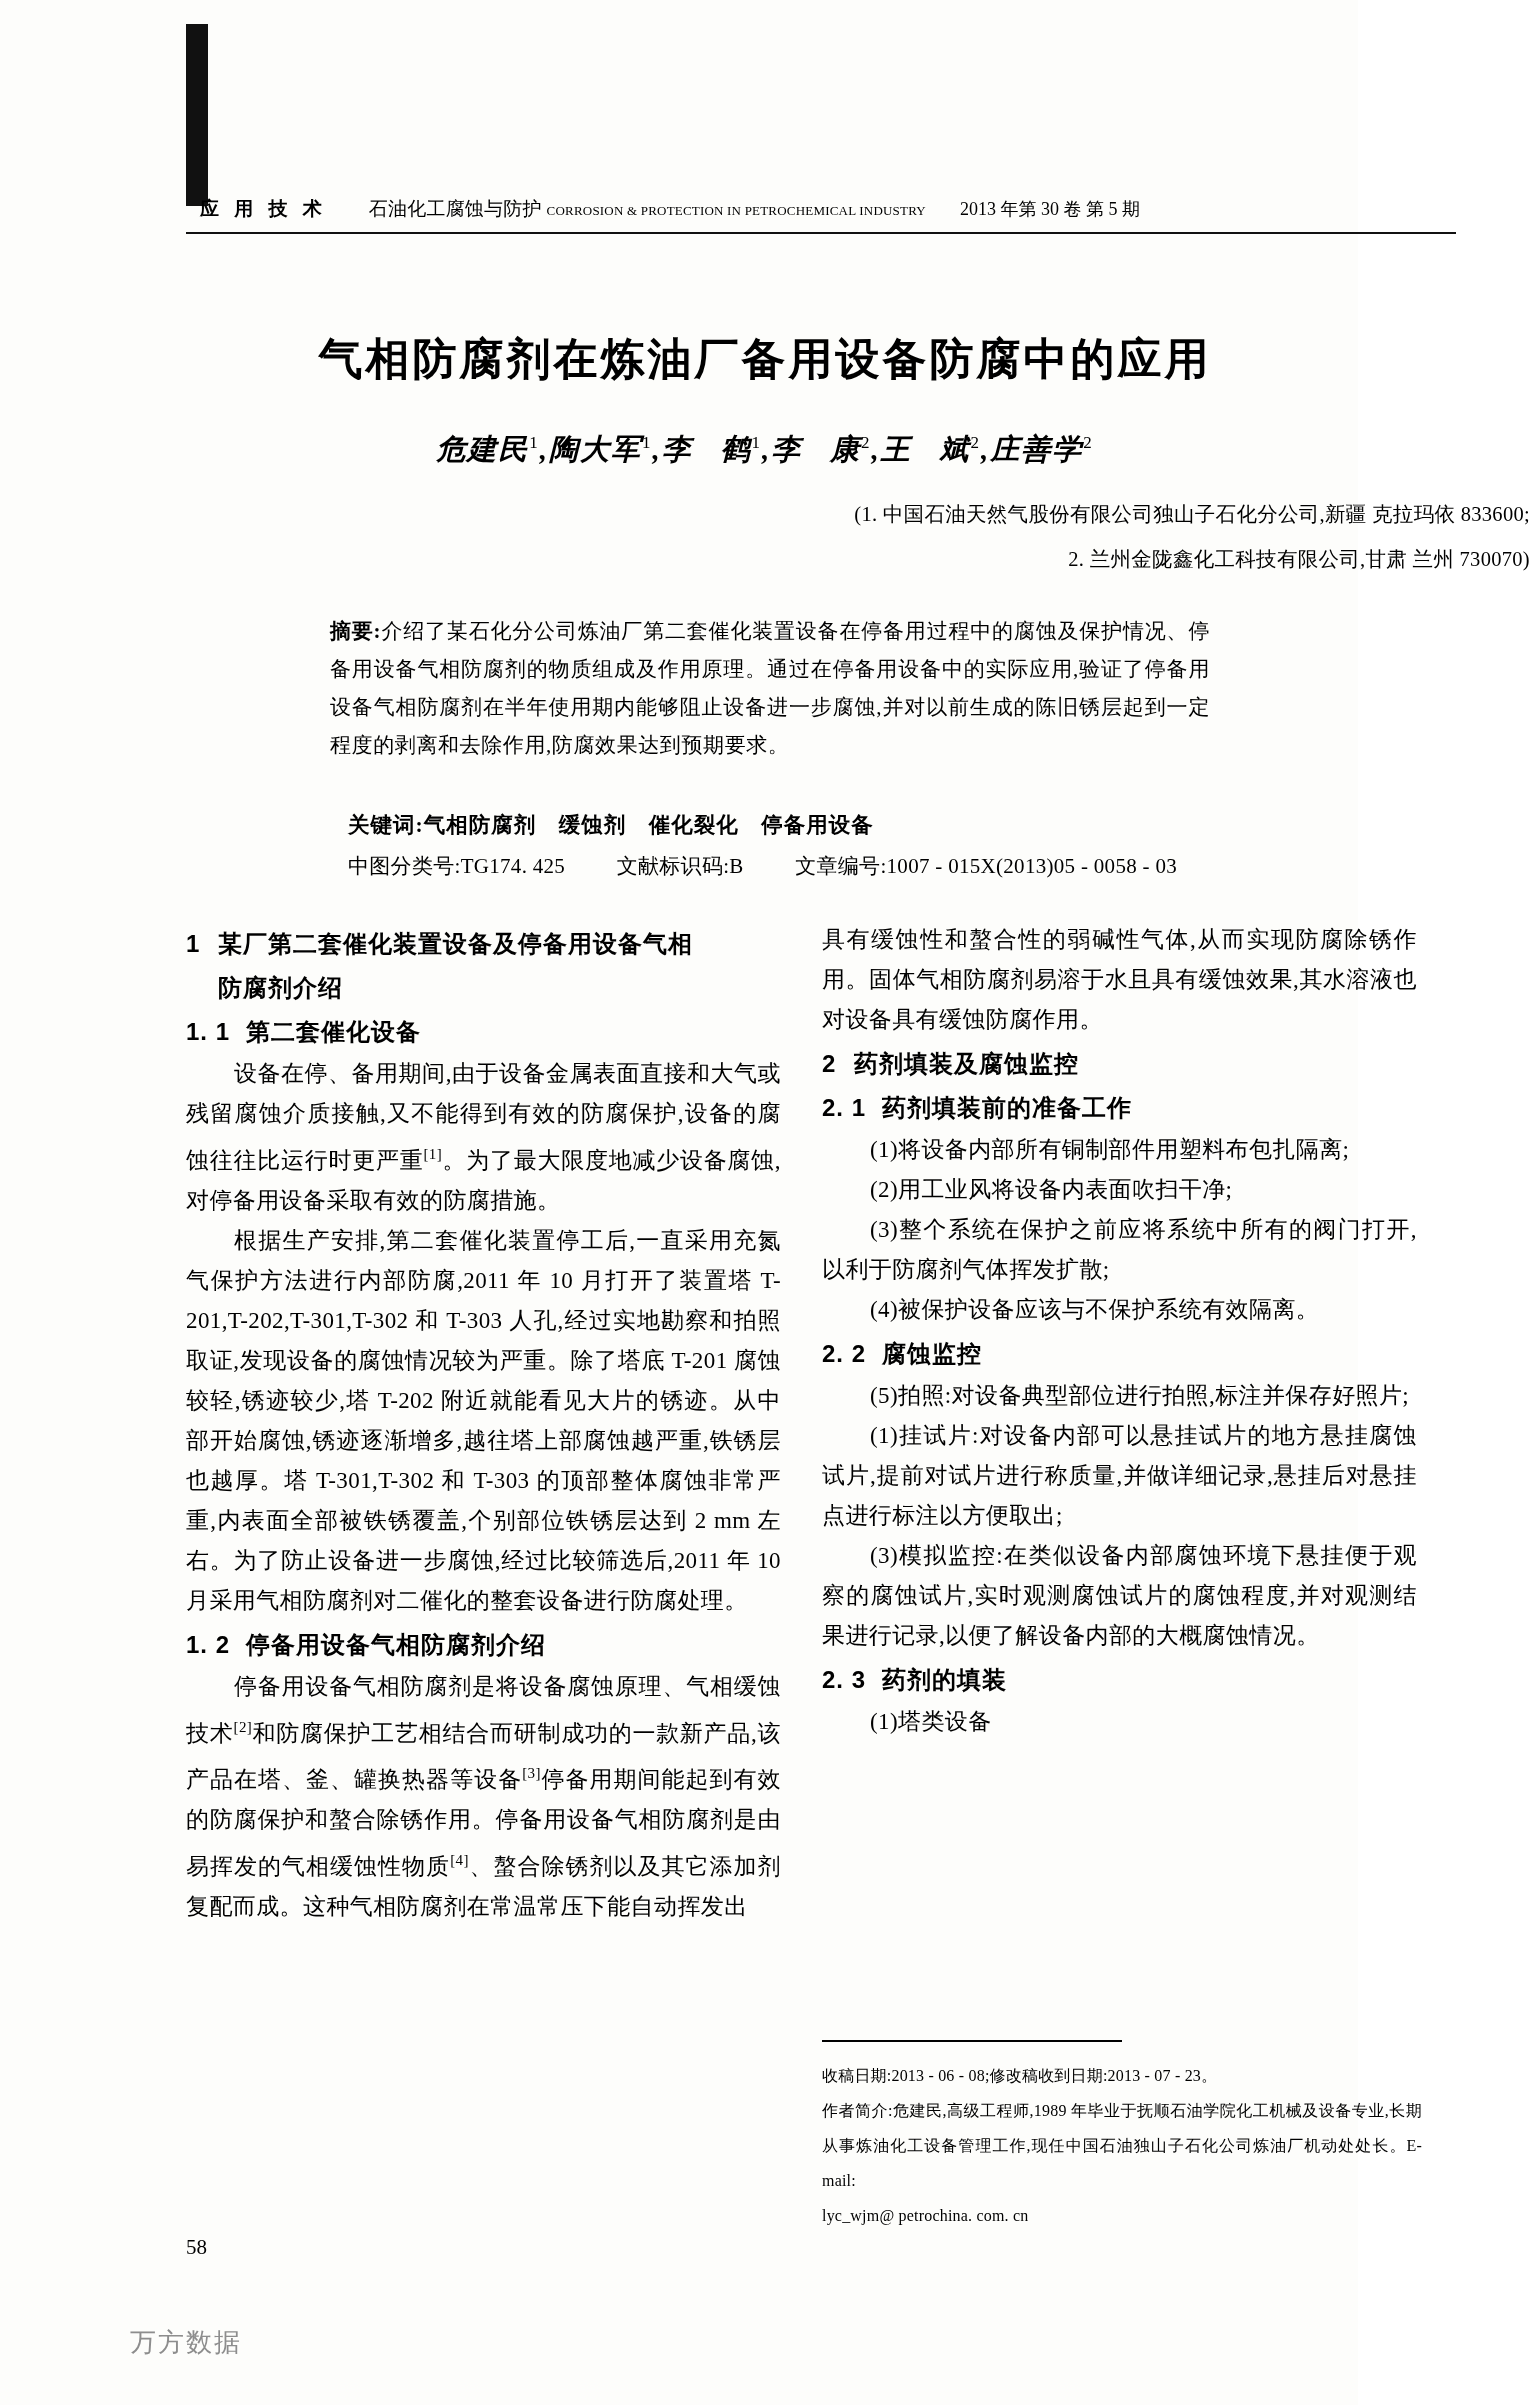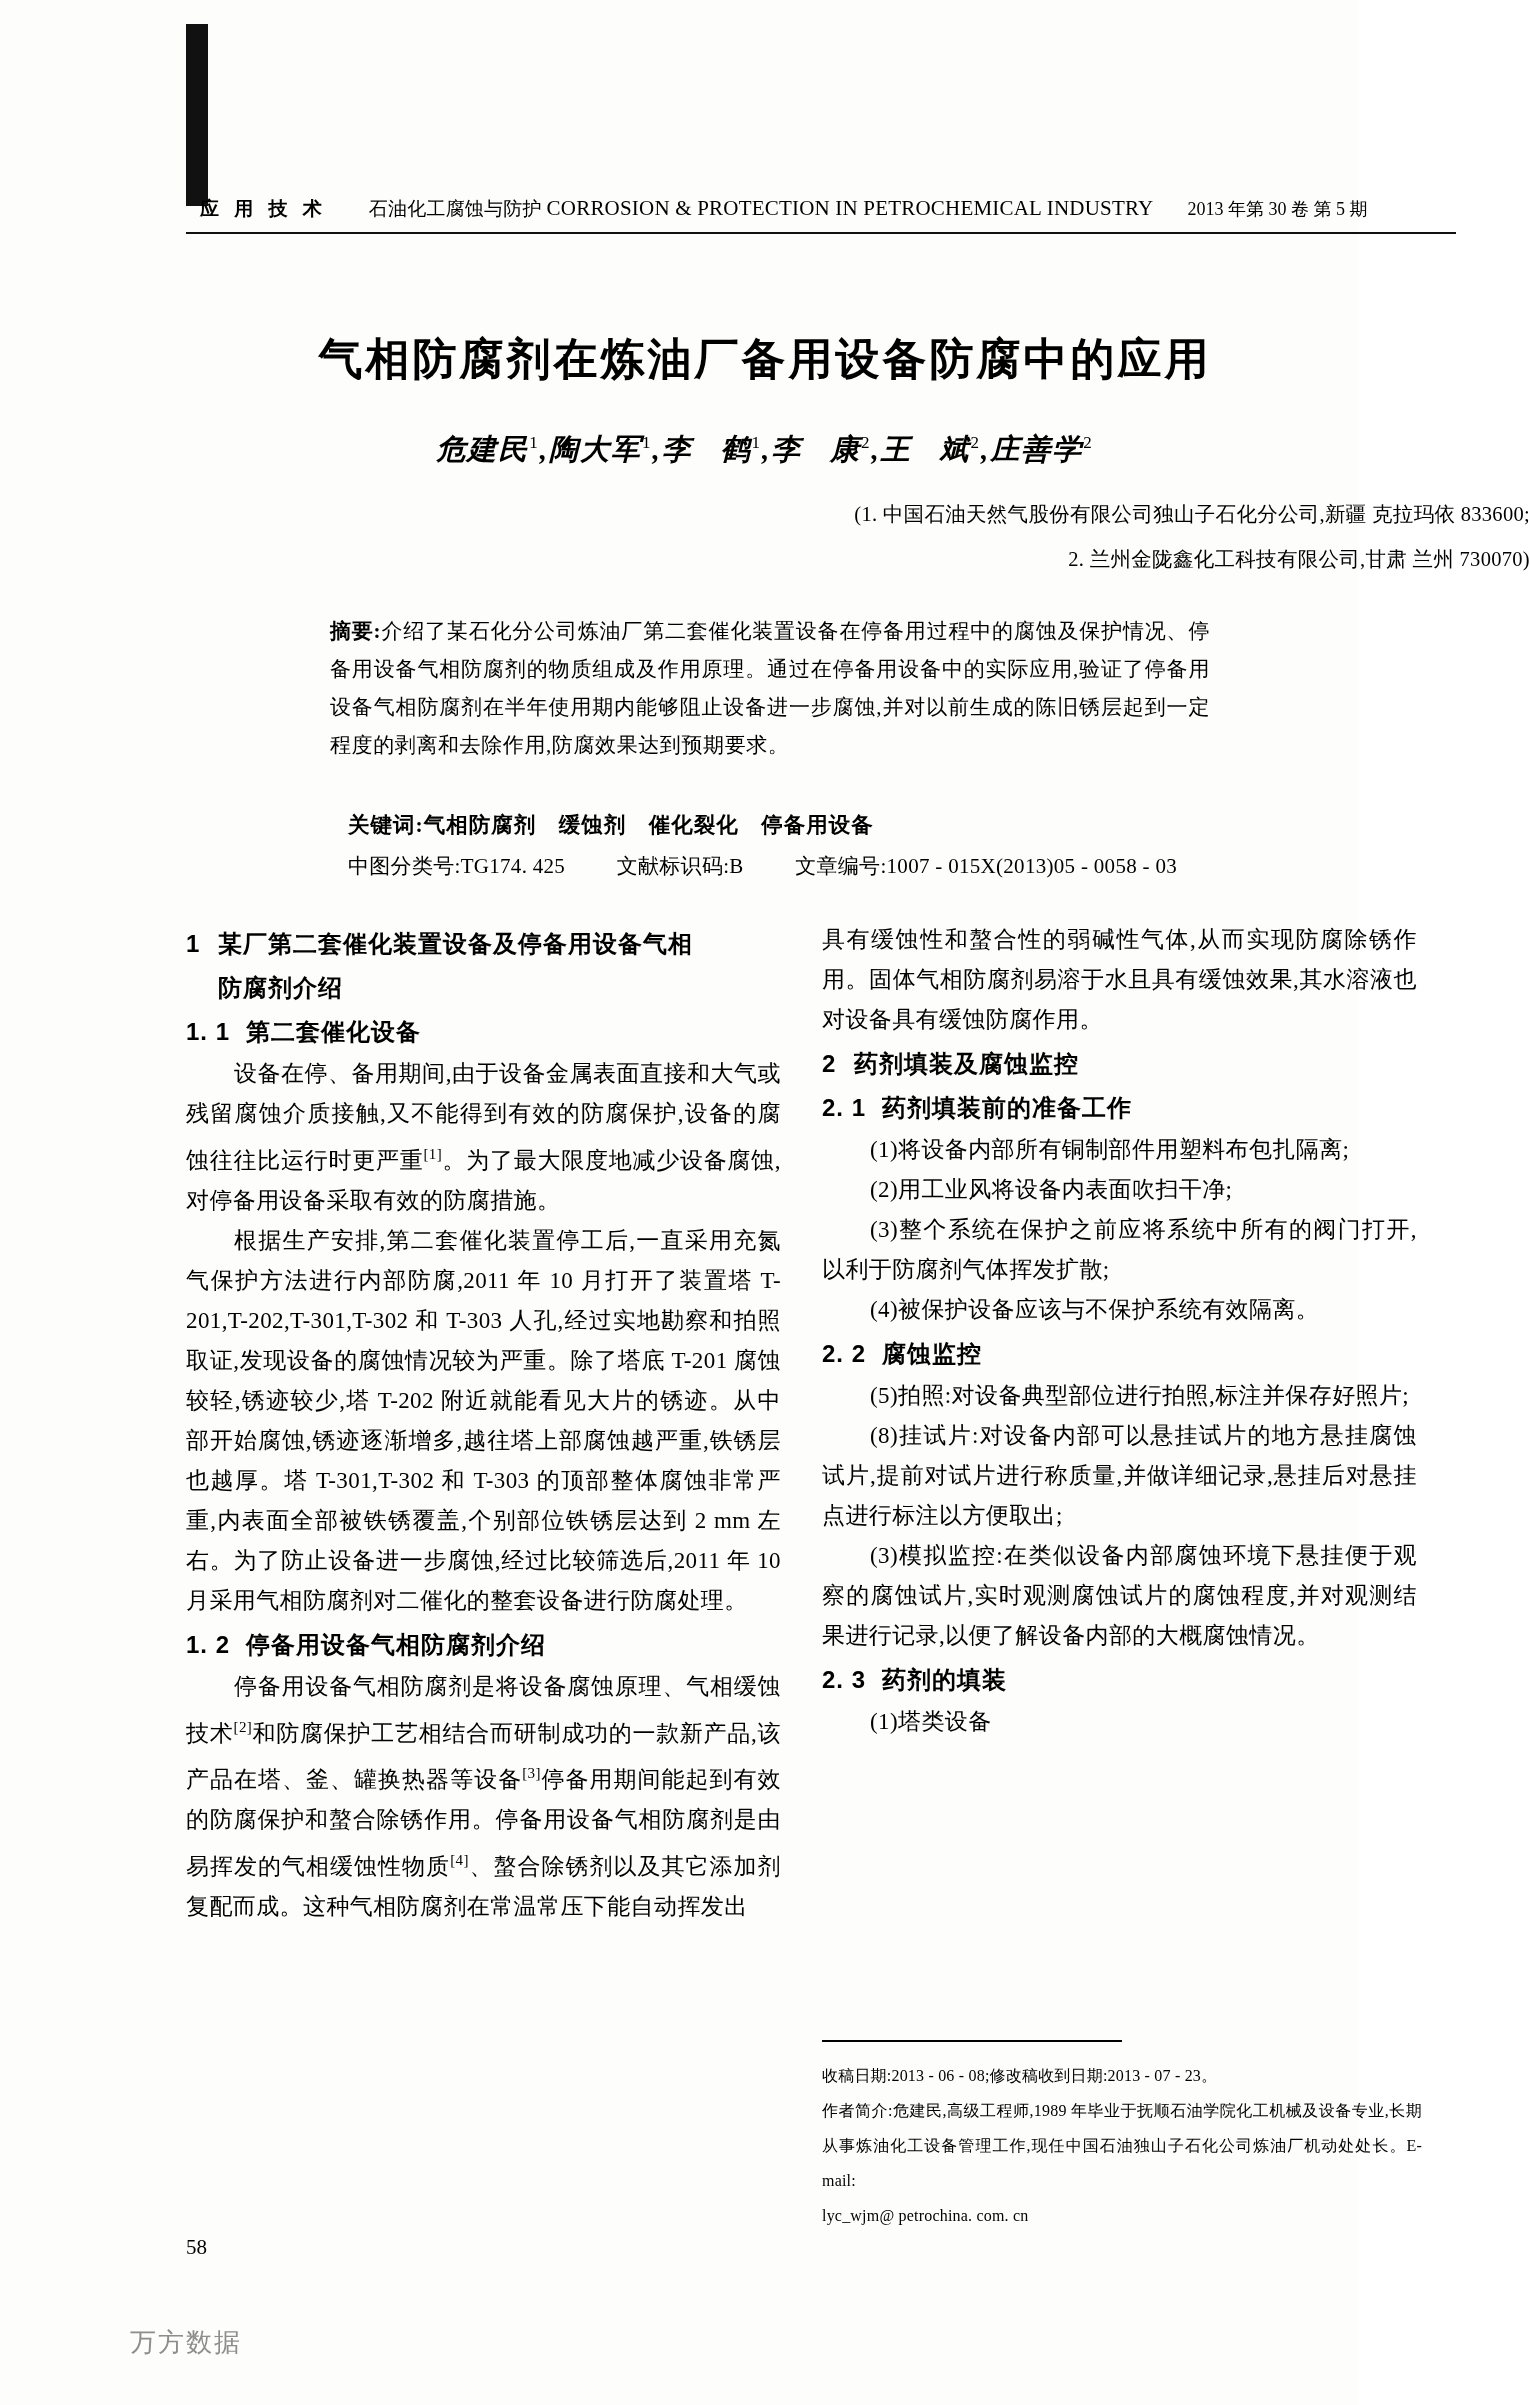"CORROSION & PROTECTION IN PETROCHEMICAL" .header-journal .en { font-size: 21px -> 13px }
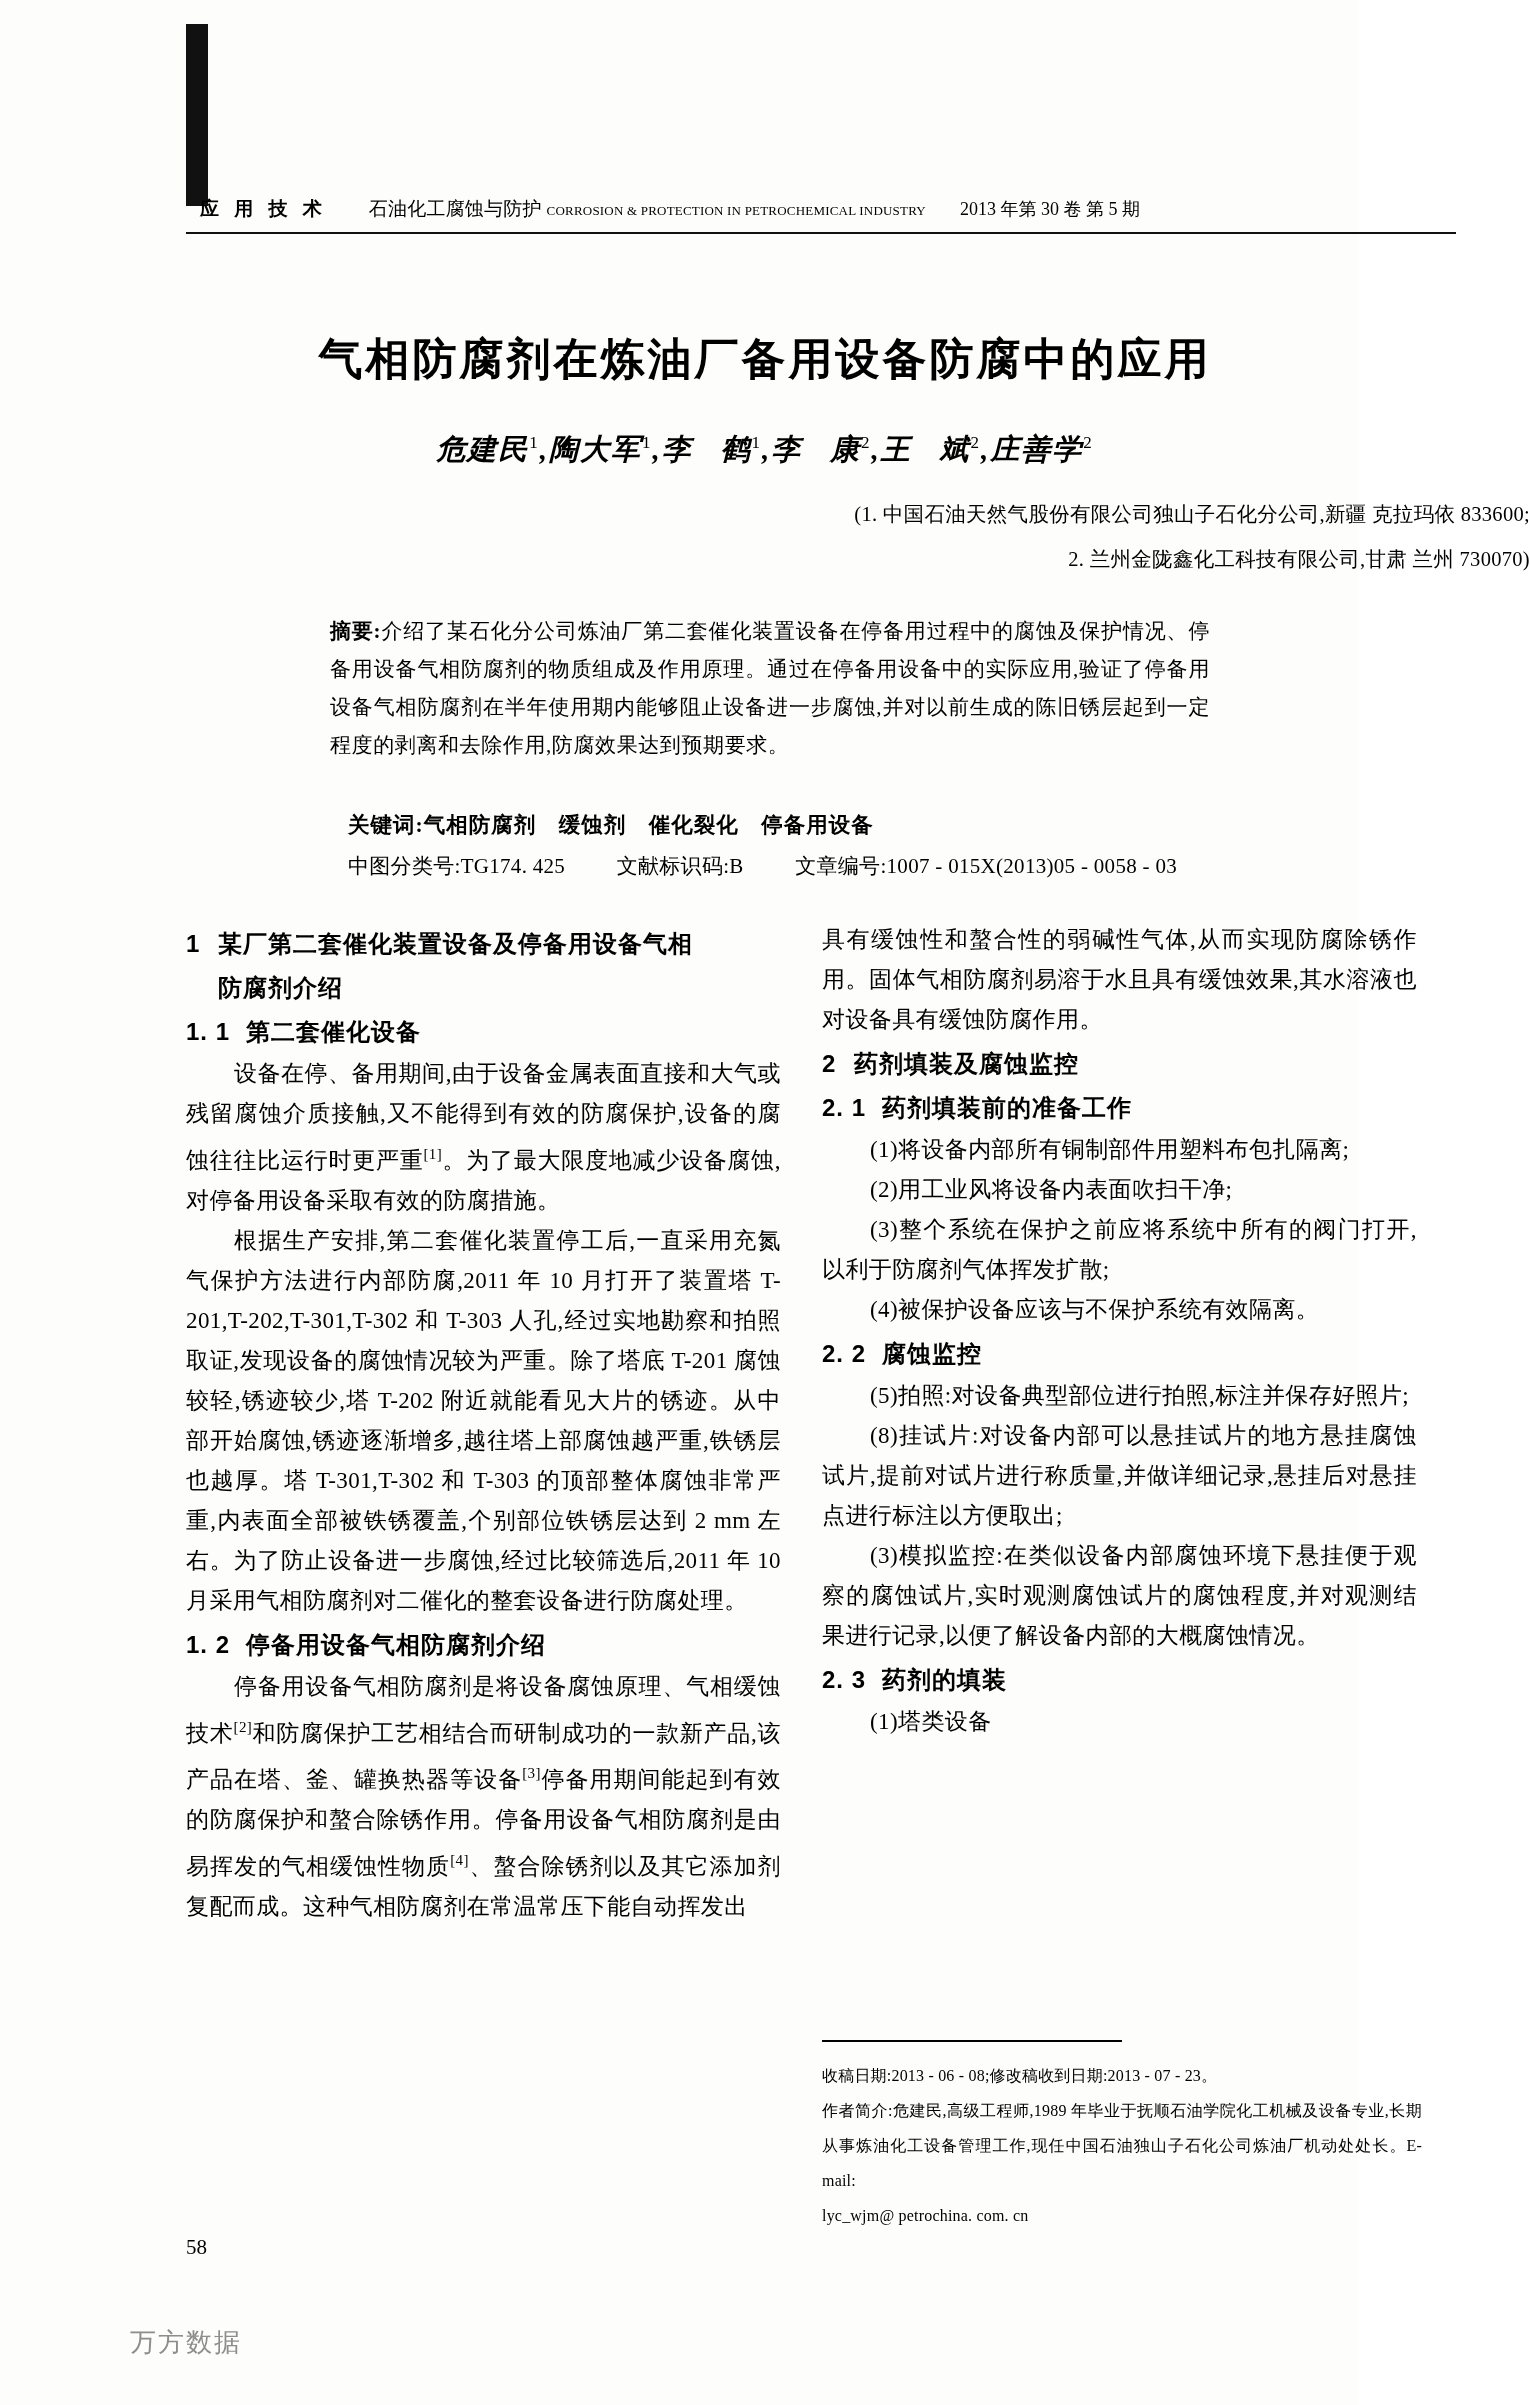"(8)挂试片:对设备内部可以悬挂试片的地方悬挂腐蚀试片,提前对试片进行称质量,并" p.body { text: 8 -> 1 }
